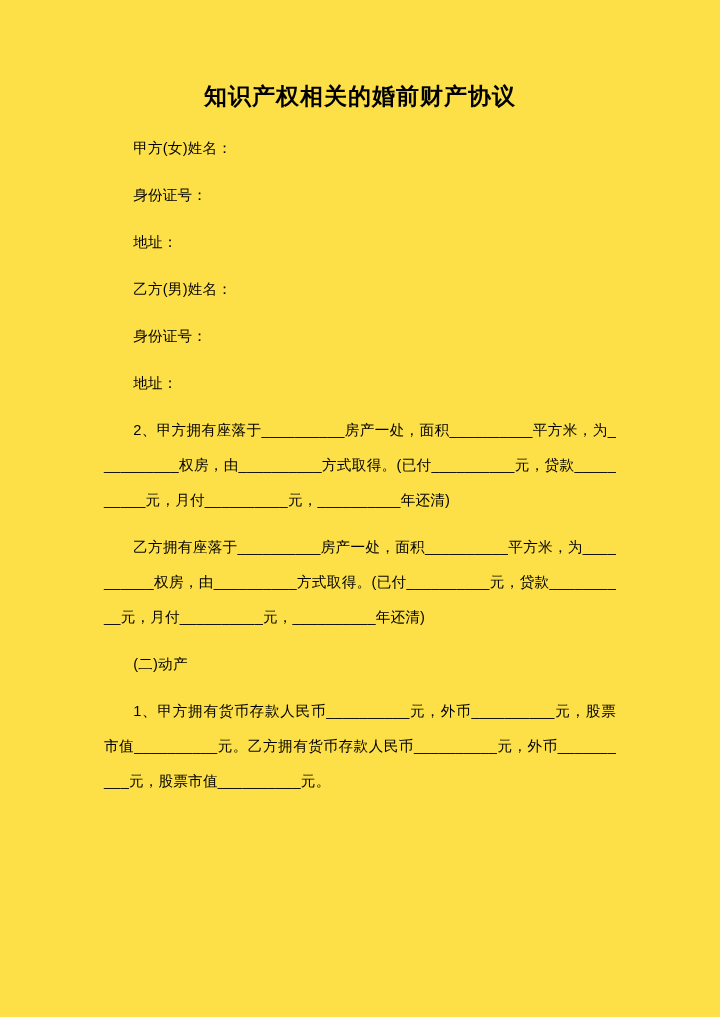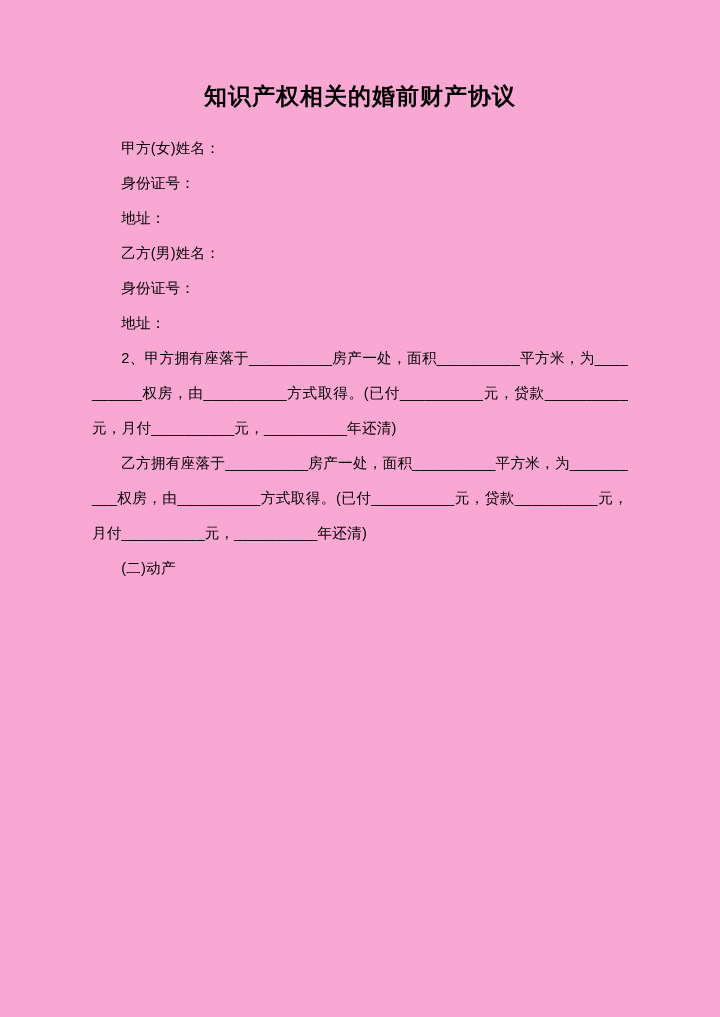"知识产权相关的婚前财产协议" .page { background: #f9a8d4 -> #fde047 }
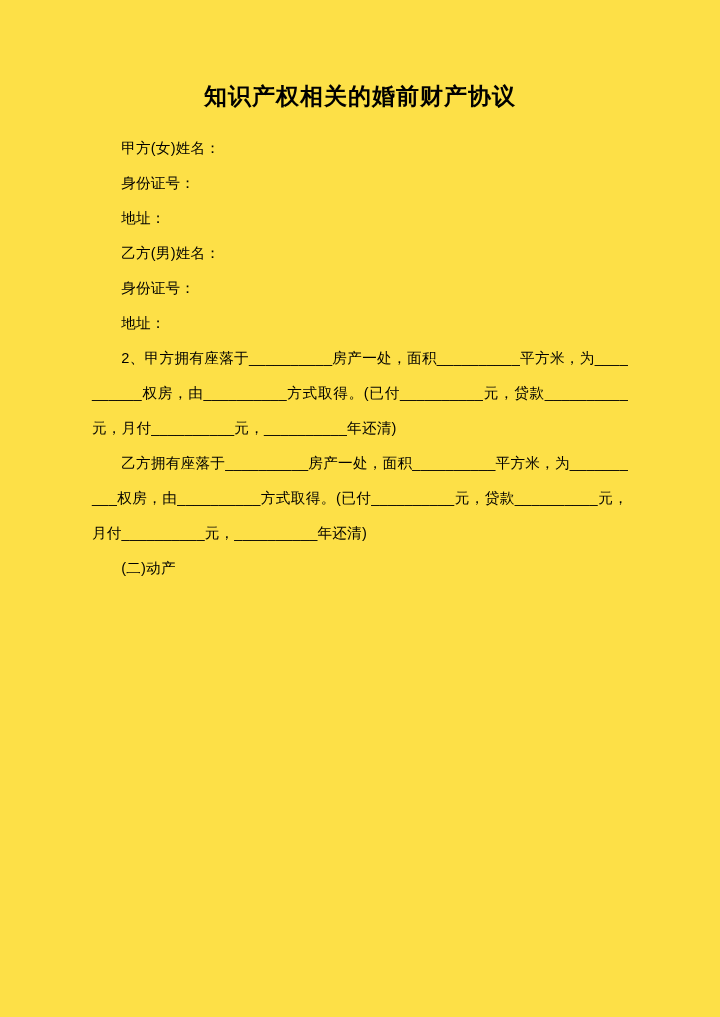"甲方(女)姓名：" p.line { margin: 0 -> 12px }
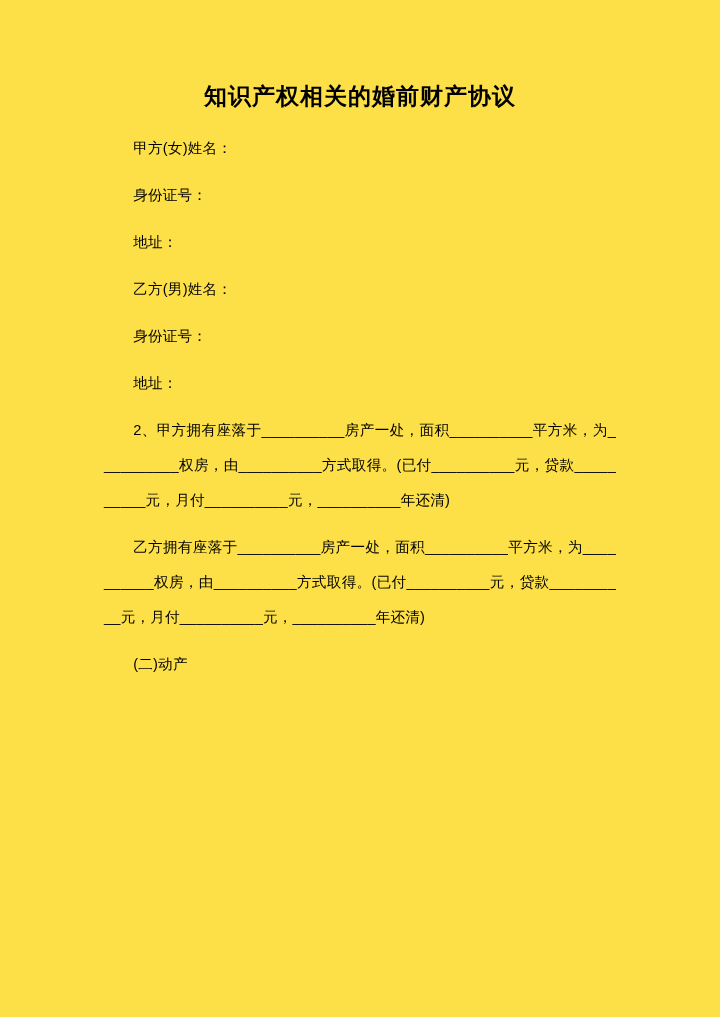"1、甲方拥有货币存款人民币__________元，外币__________元，股" p.line { html: none -> <p>1、甲方拥有货币存款人民币__________元，外币__________元，股票市值__________元。乙方拥有货币存款人民币__________元，外币__________元，股票市值__________元。</p> }
